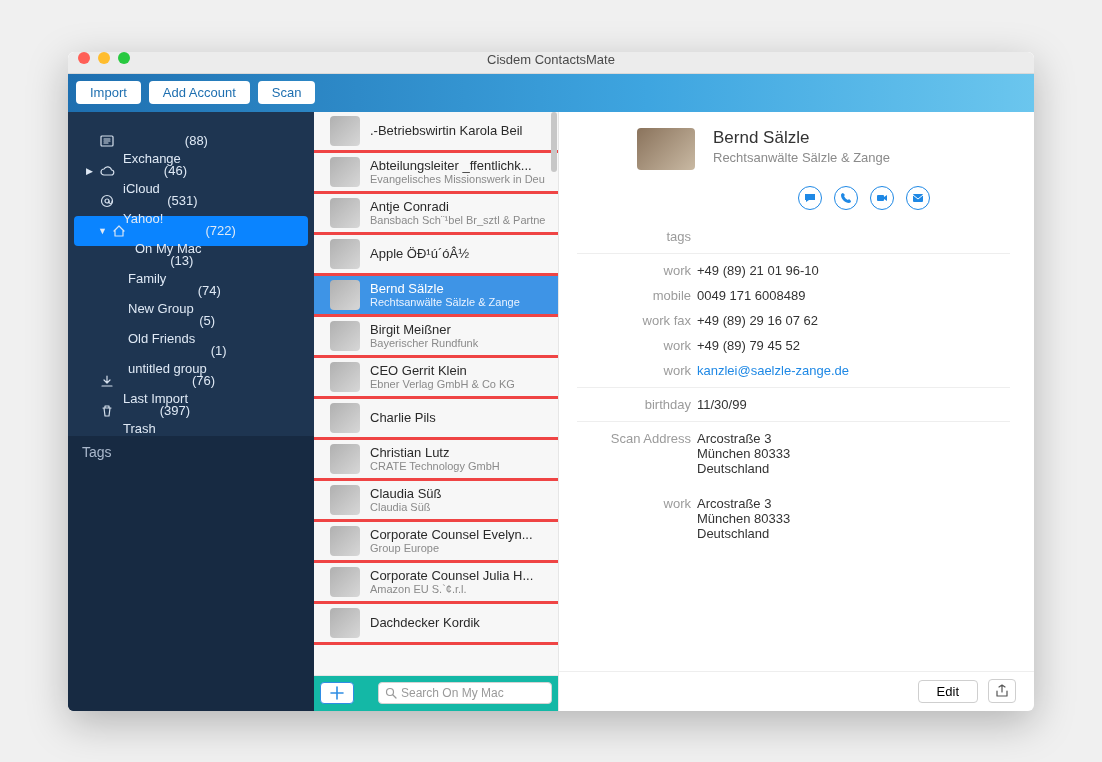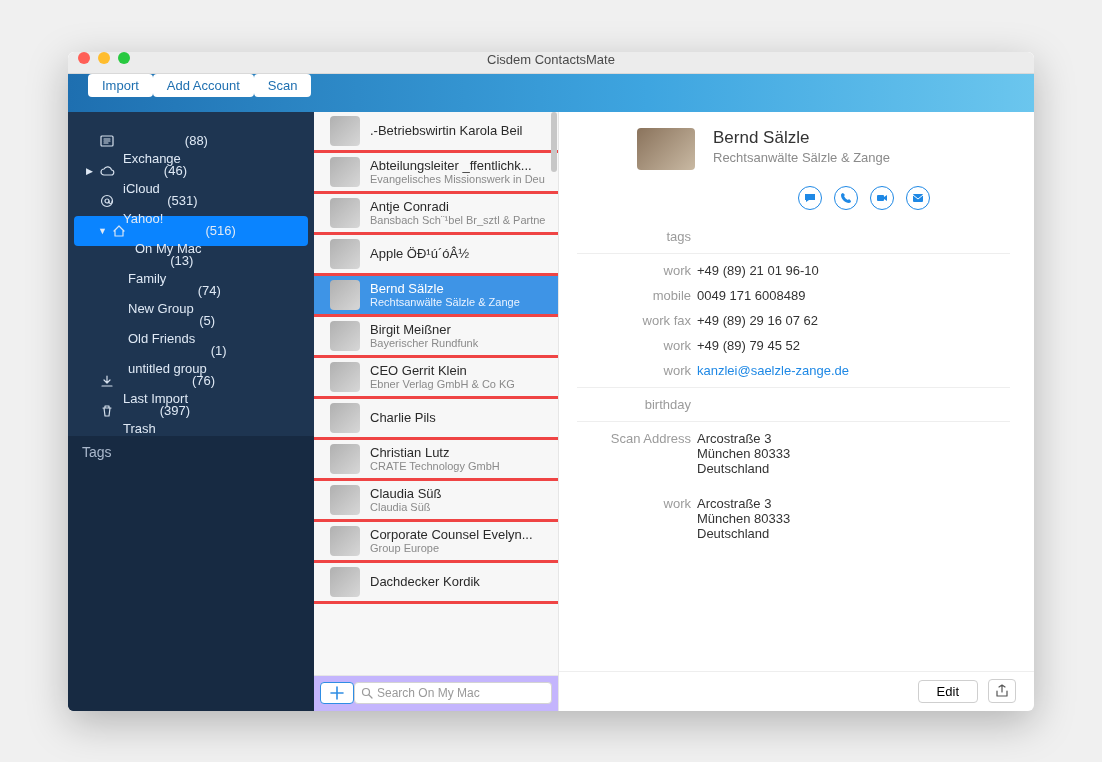"Import" .toolbar { align-items: flex-start -> center; gap: none -> 8px; padding: 0 20px -> 0 8px }
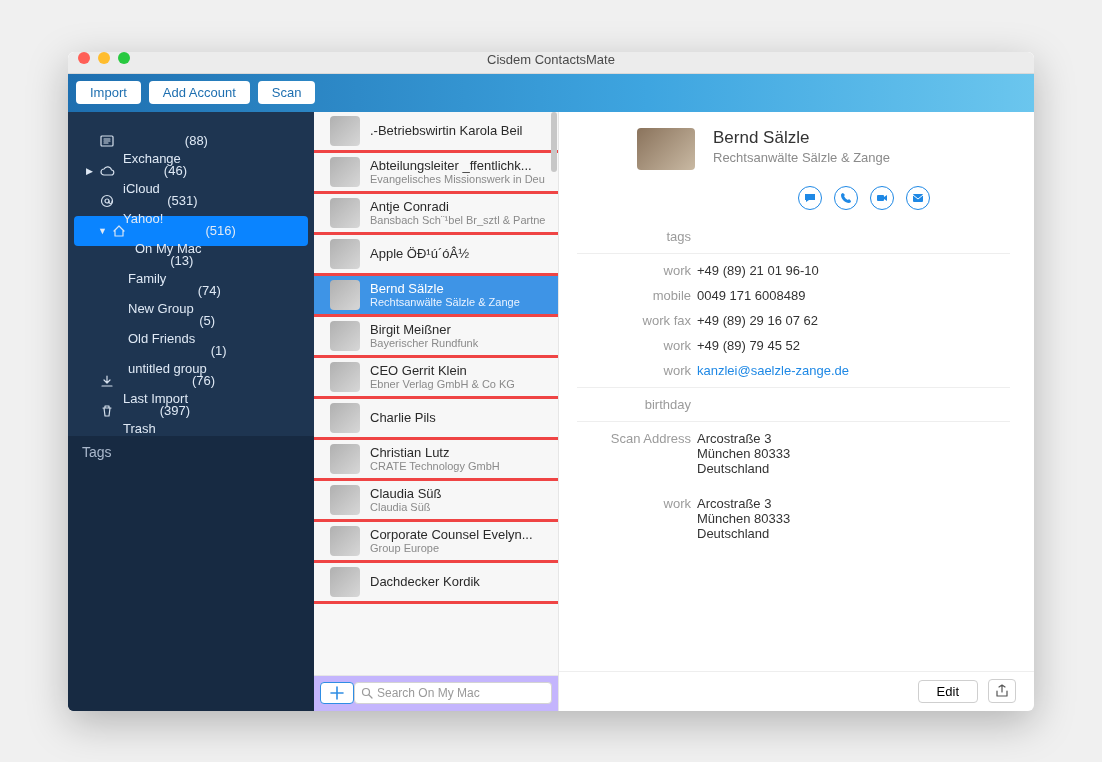"(516)" span.count { text: 516 -> 722 }
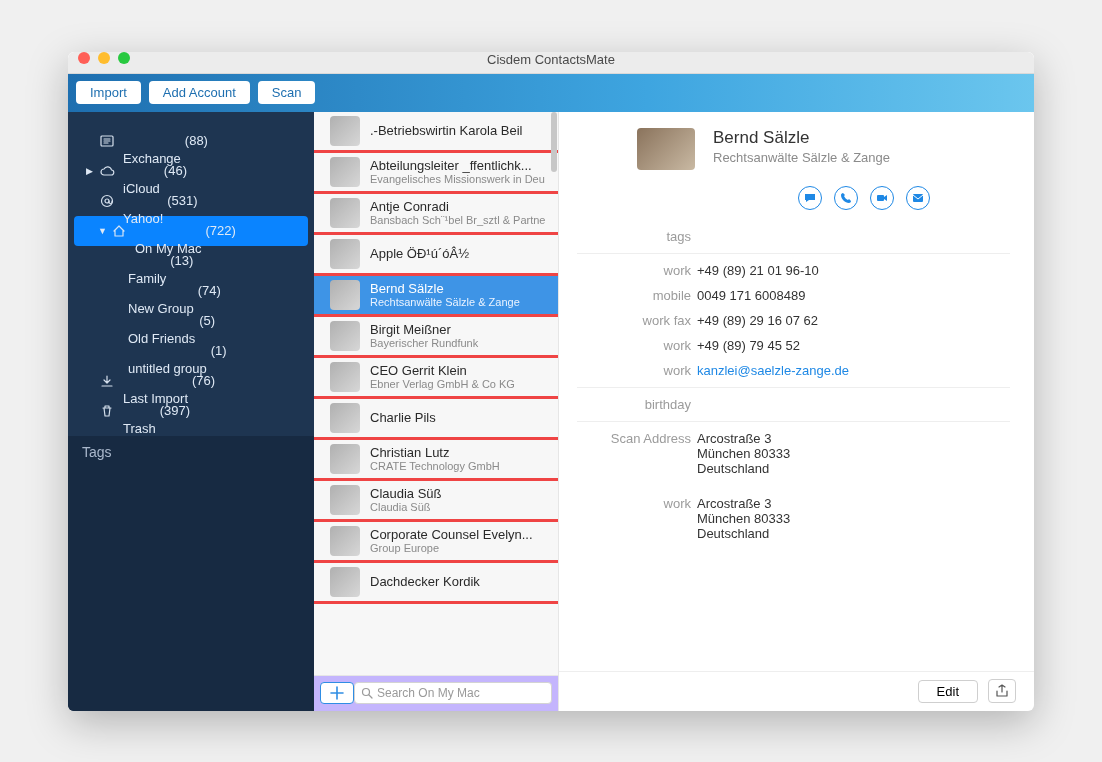"11/30/99" div.dval { html: none -> <div> <div>11/30/99</div> </div> }
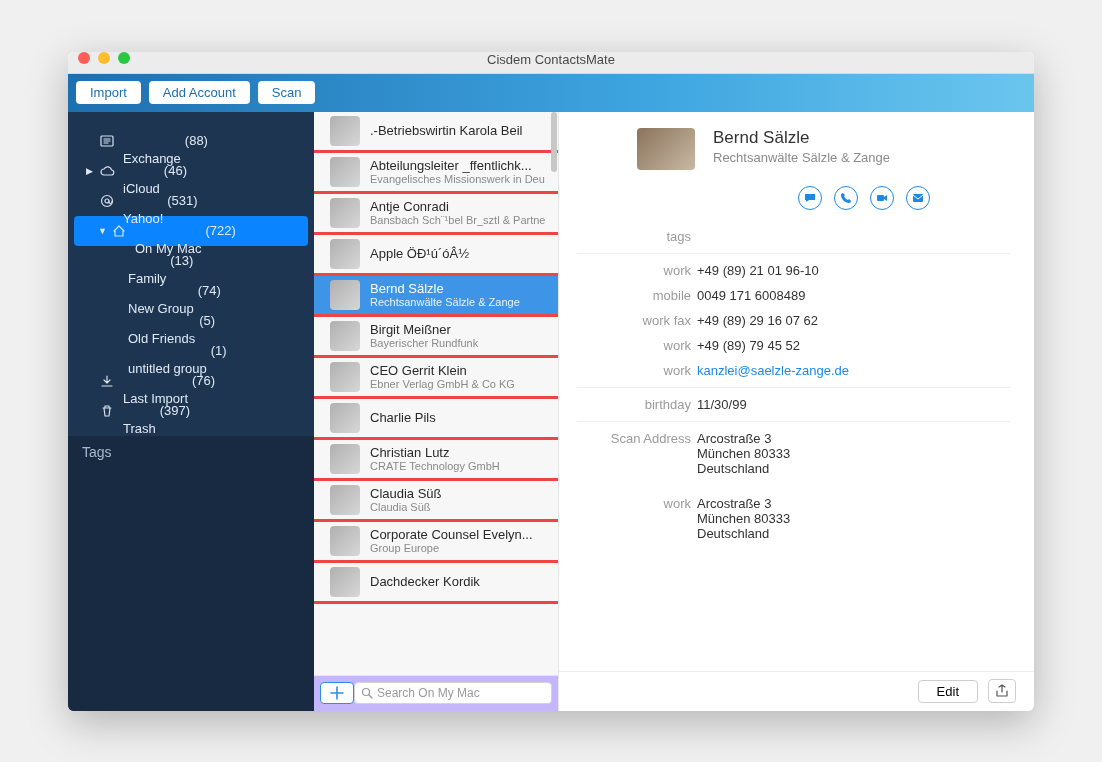"Corporate Counsel Julia H..." div.contact { html: none -> <div> <div></div> <div> <div>Corporate Counsel Julia H...</div> <div>Amazon EU S.`¢.r.l.</div> </div> </div> }
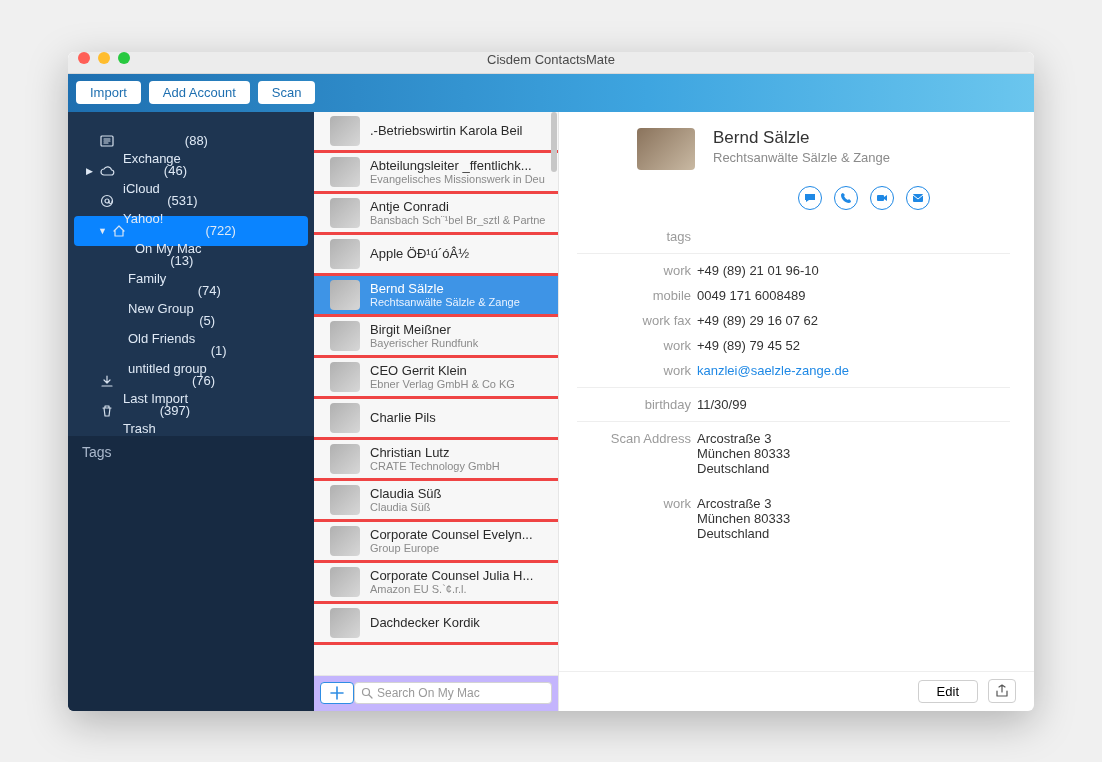"Search On My Mac" .list-bottom { background: #c4b5fd -> #14b8a6; gap: 0 -> 24px }
